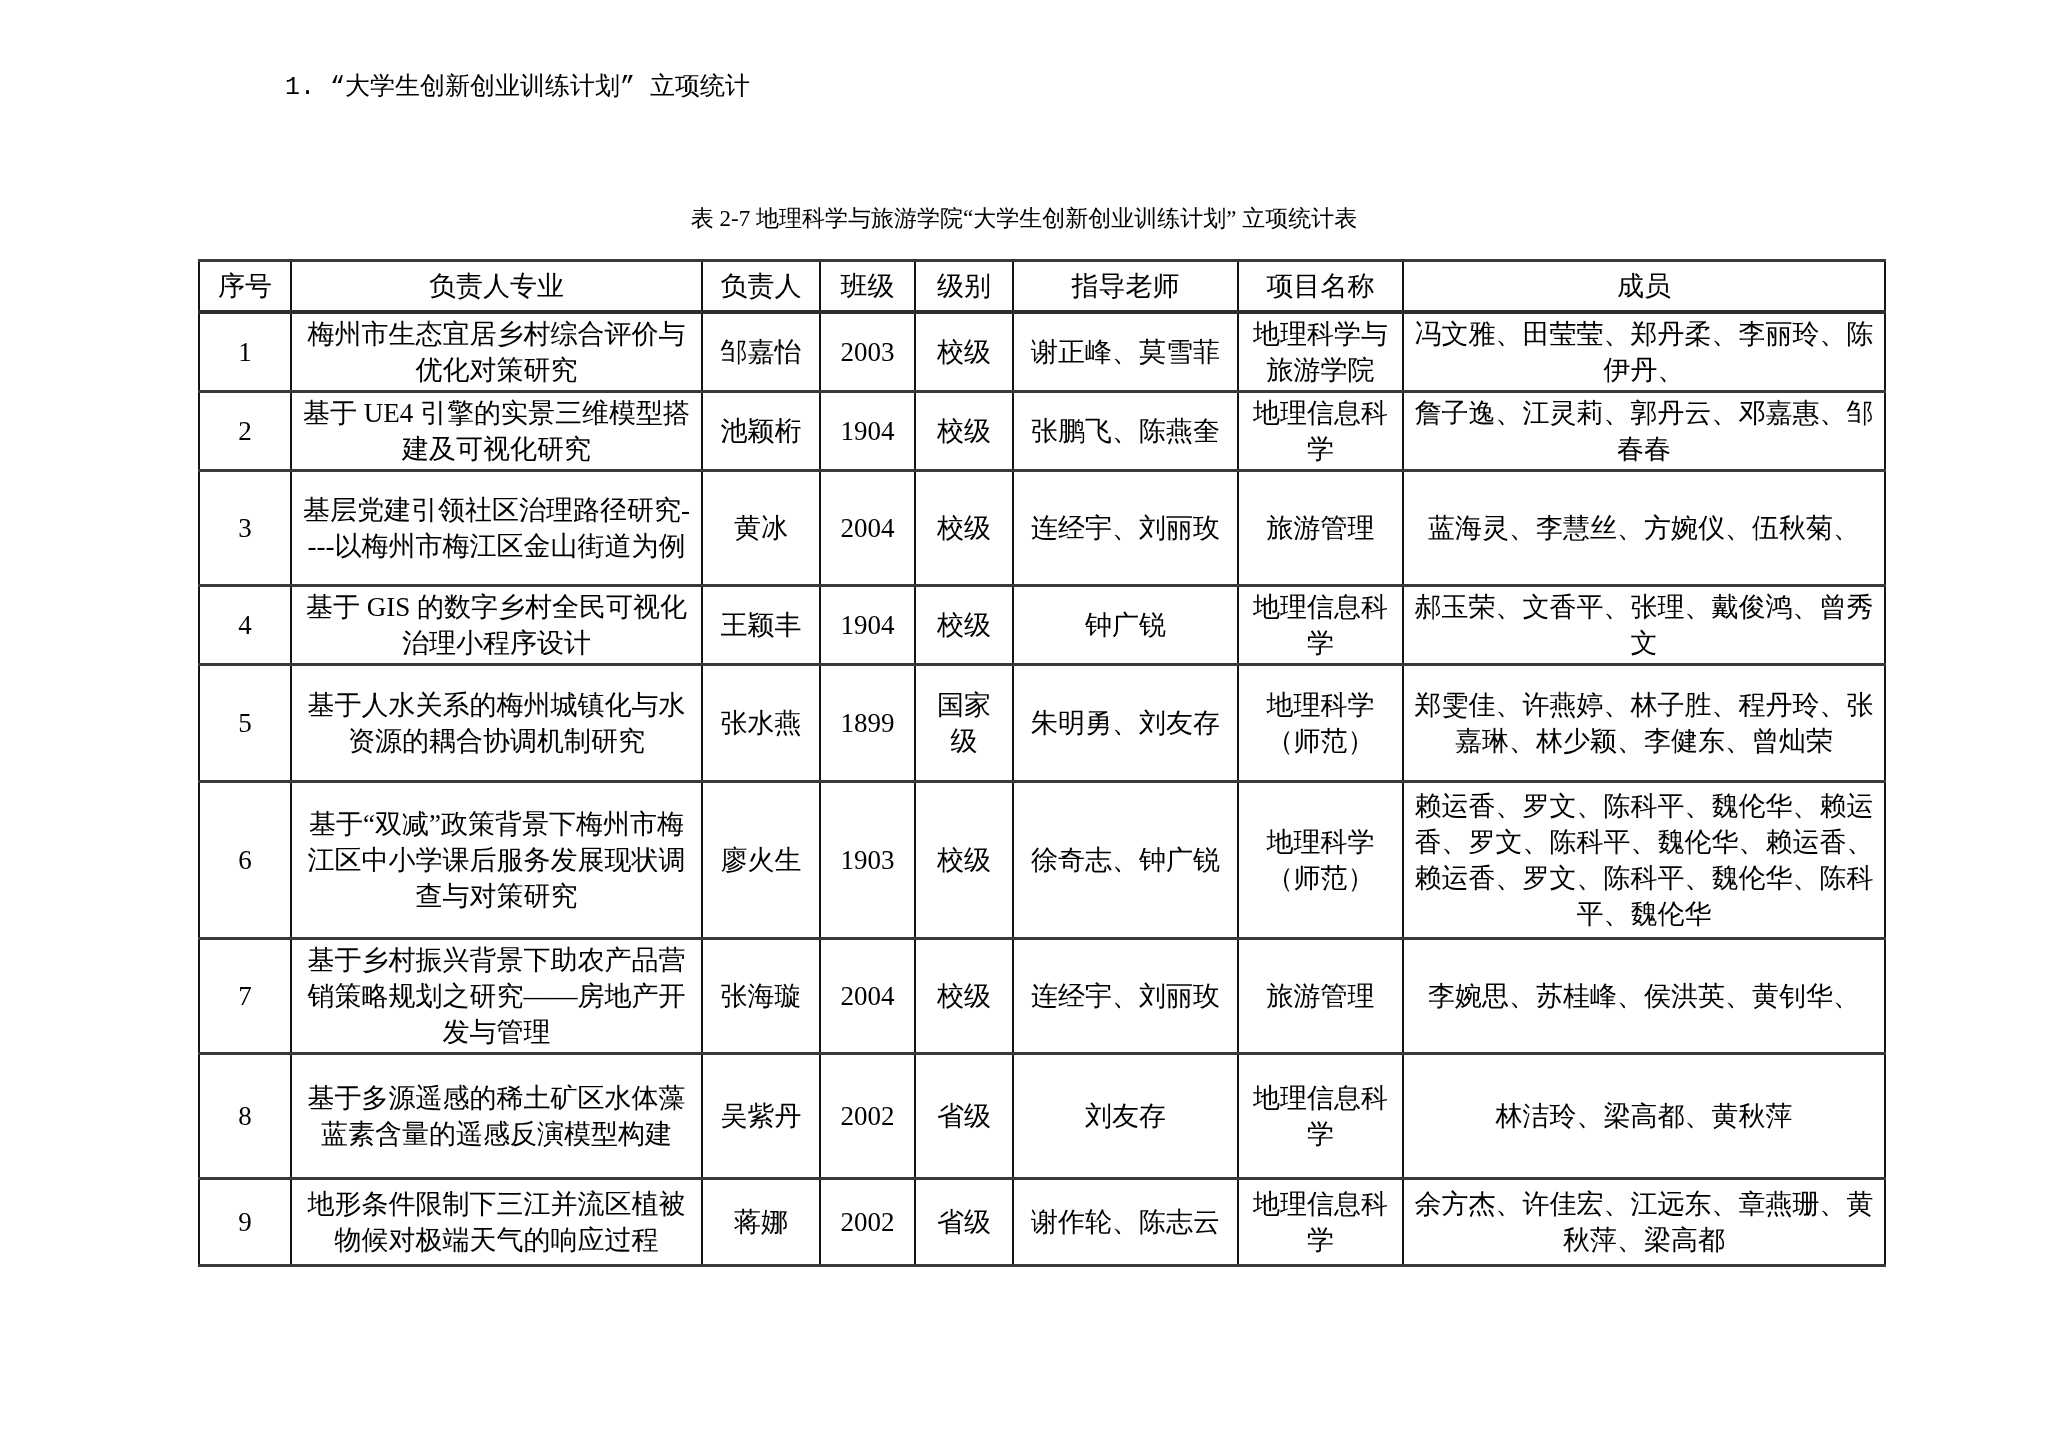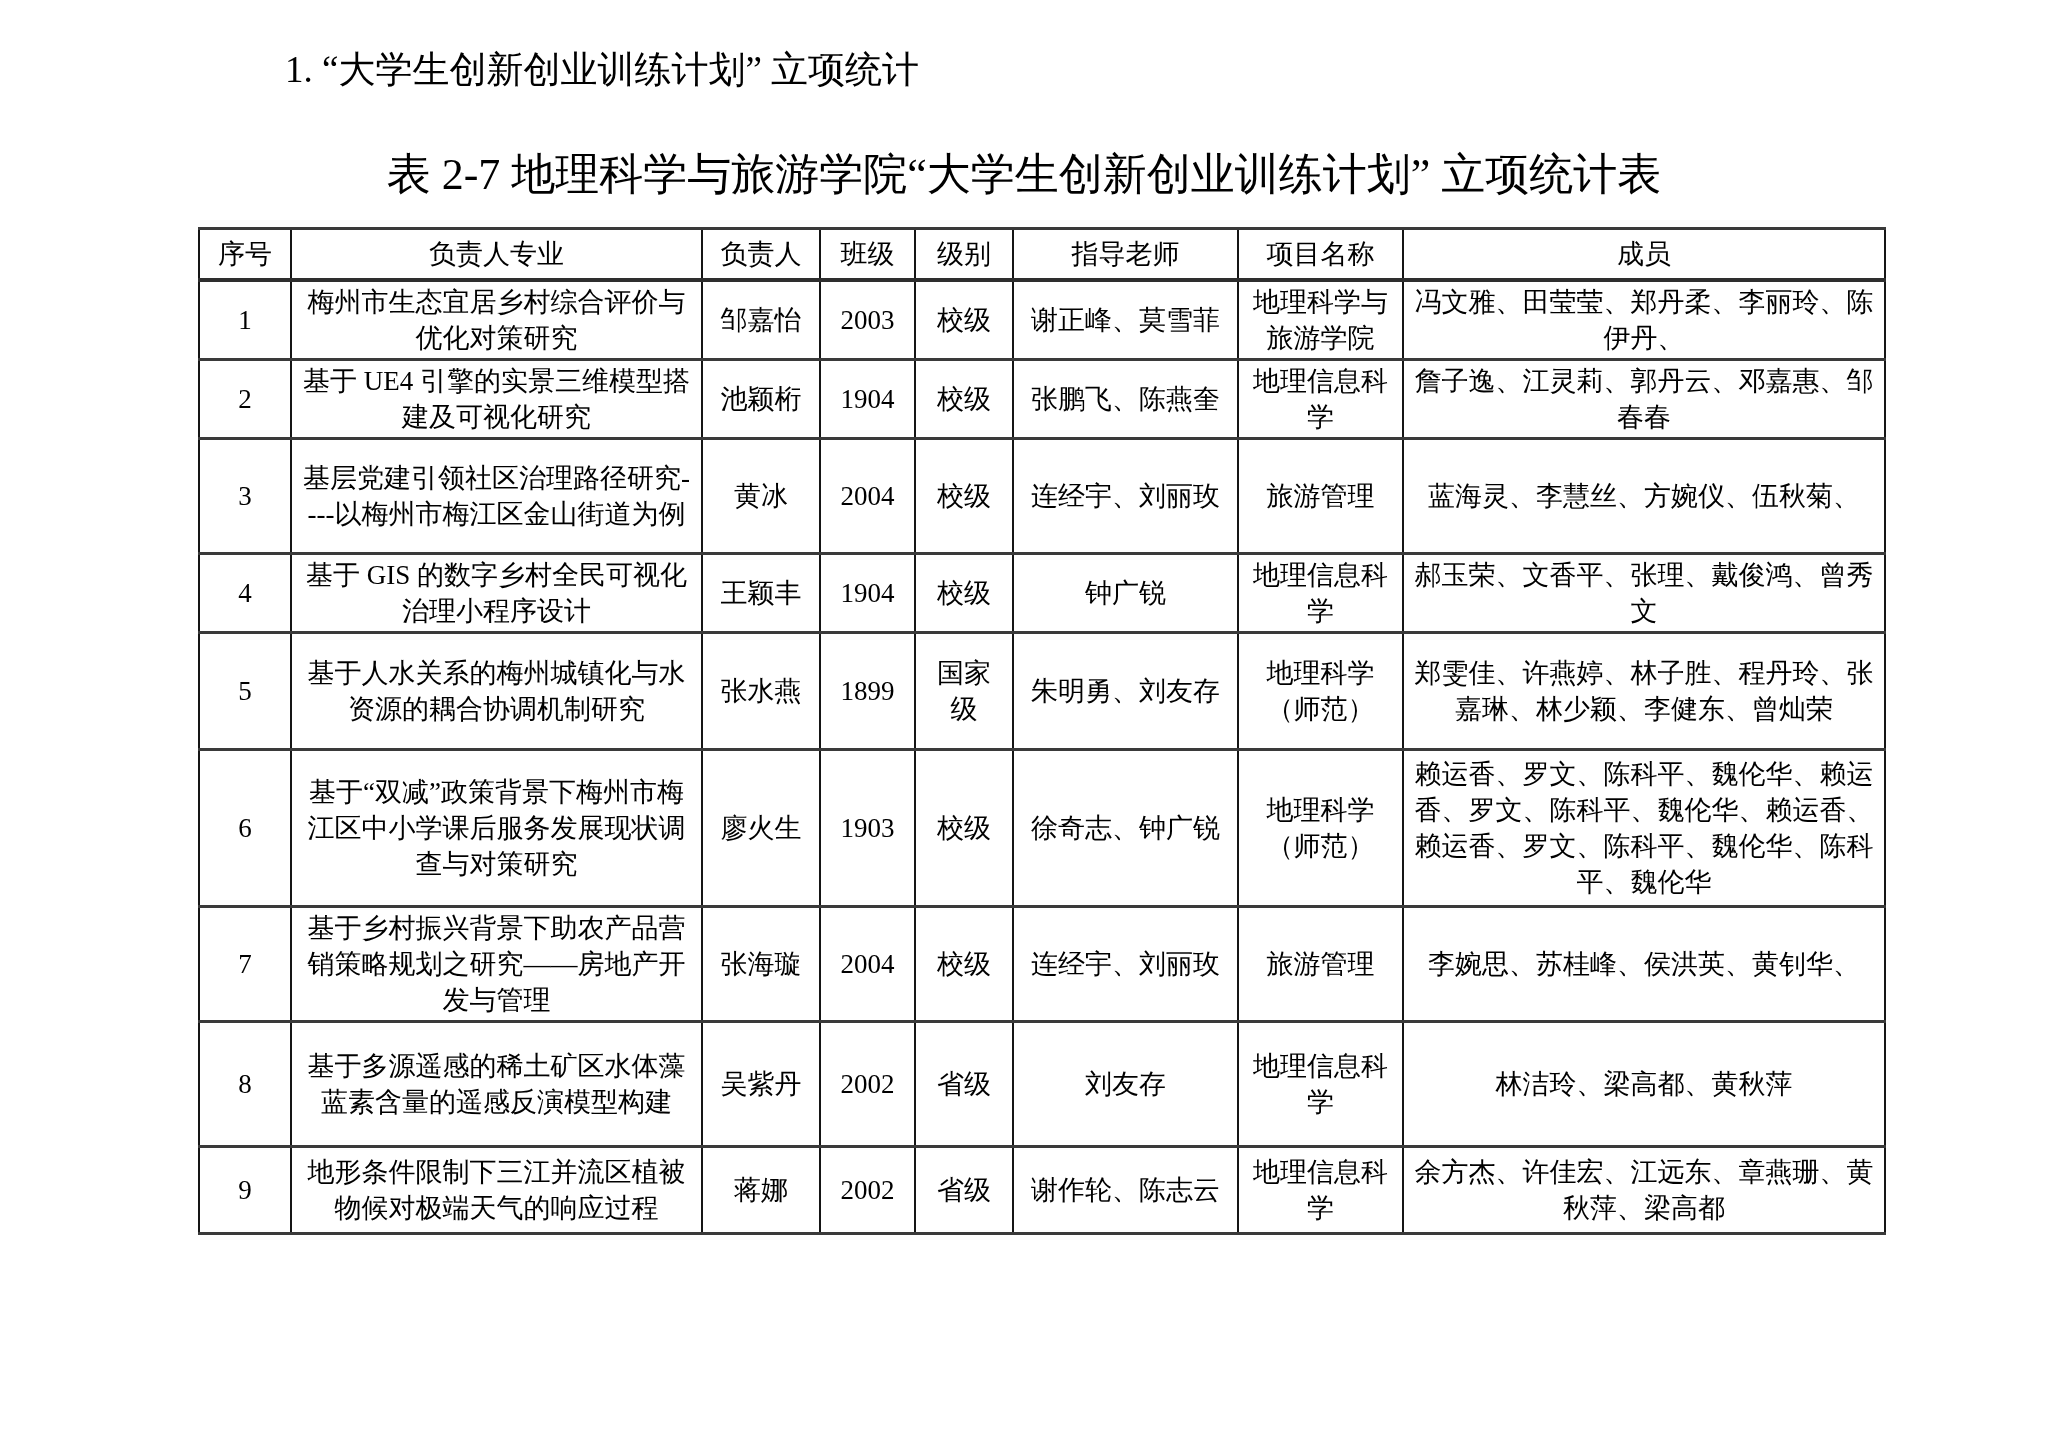"1. “大学生创新创业训练计划” 立项统计" .subsection-heading { font-family: none -> Liberation Mono, monospace; font-size: 37px -> 25px; margin: 50px 0 0 285px -> 74px 0 0 285px }
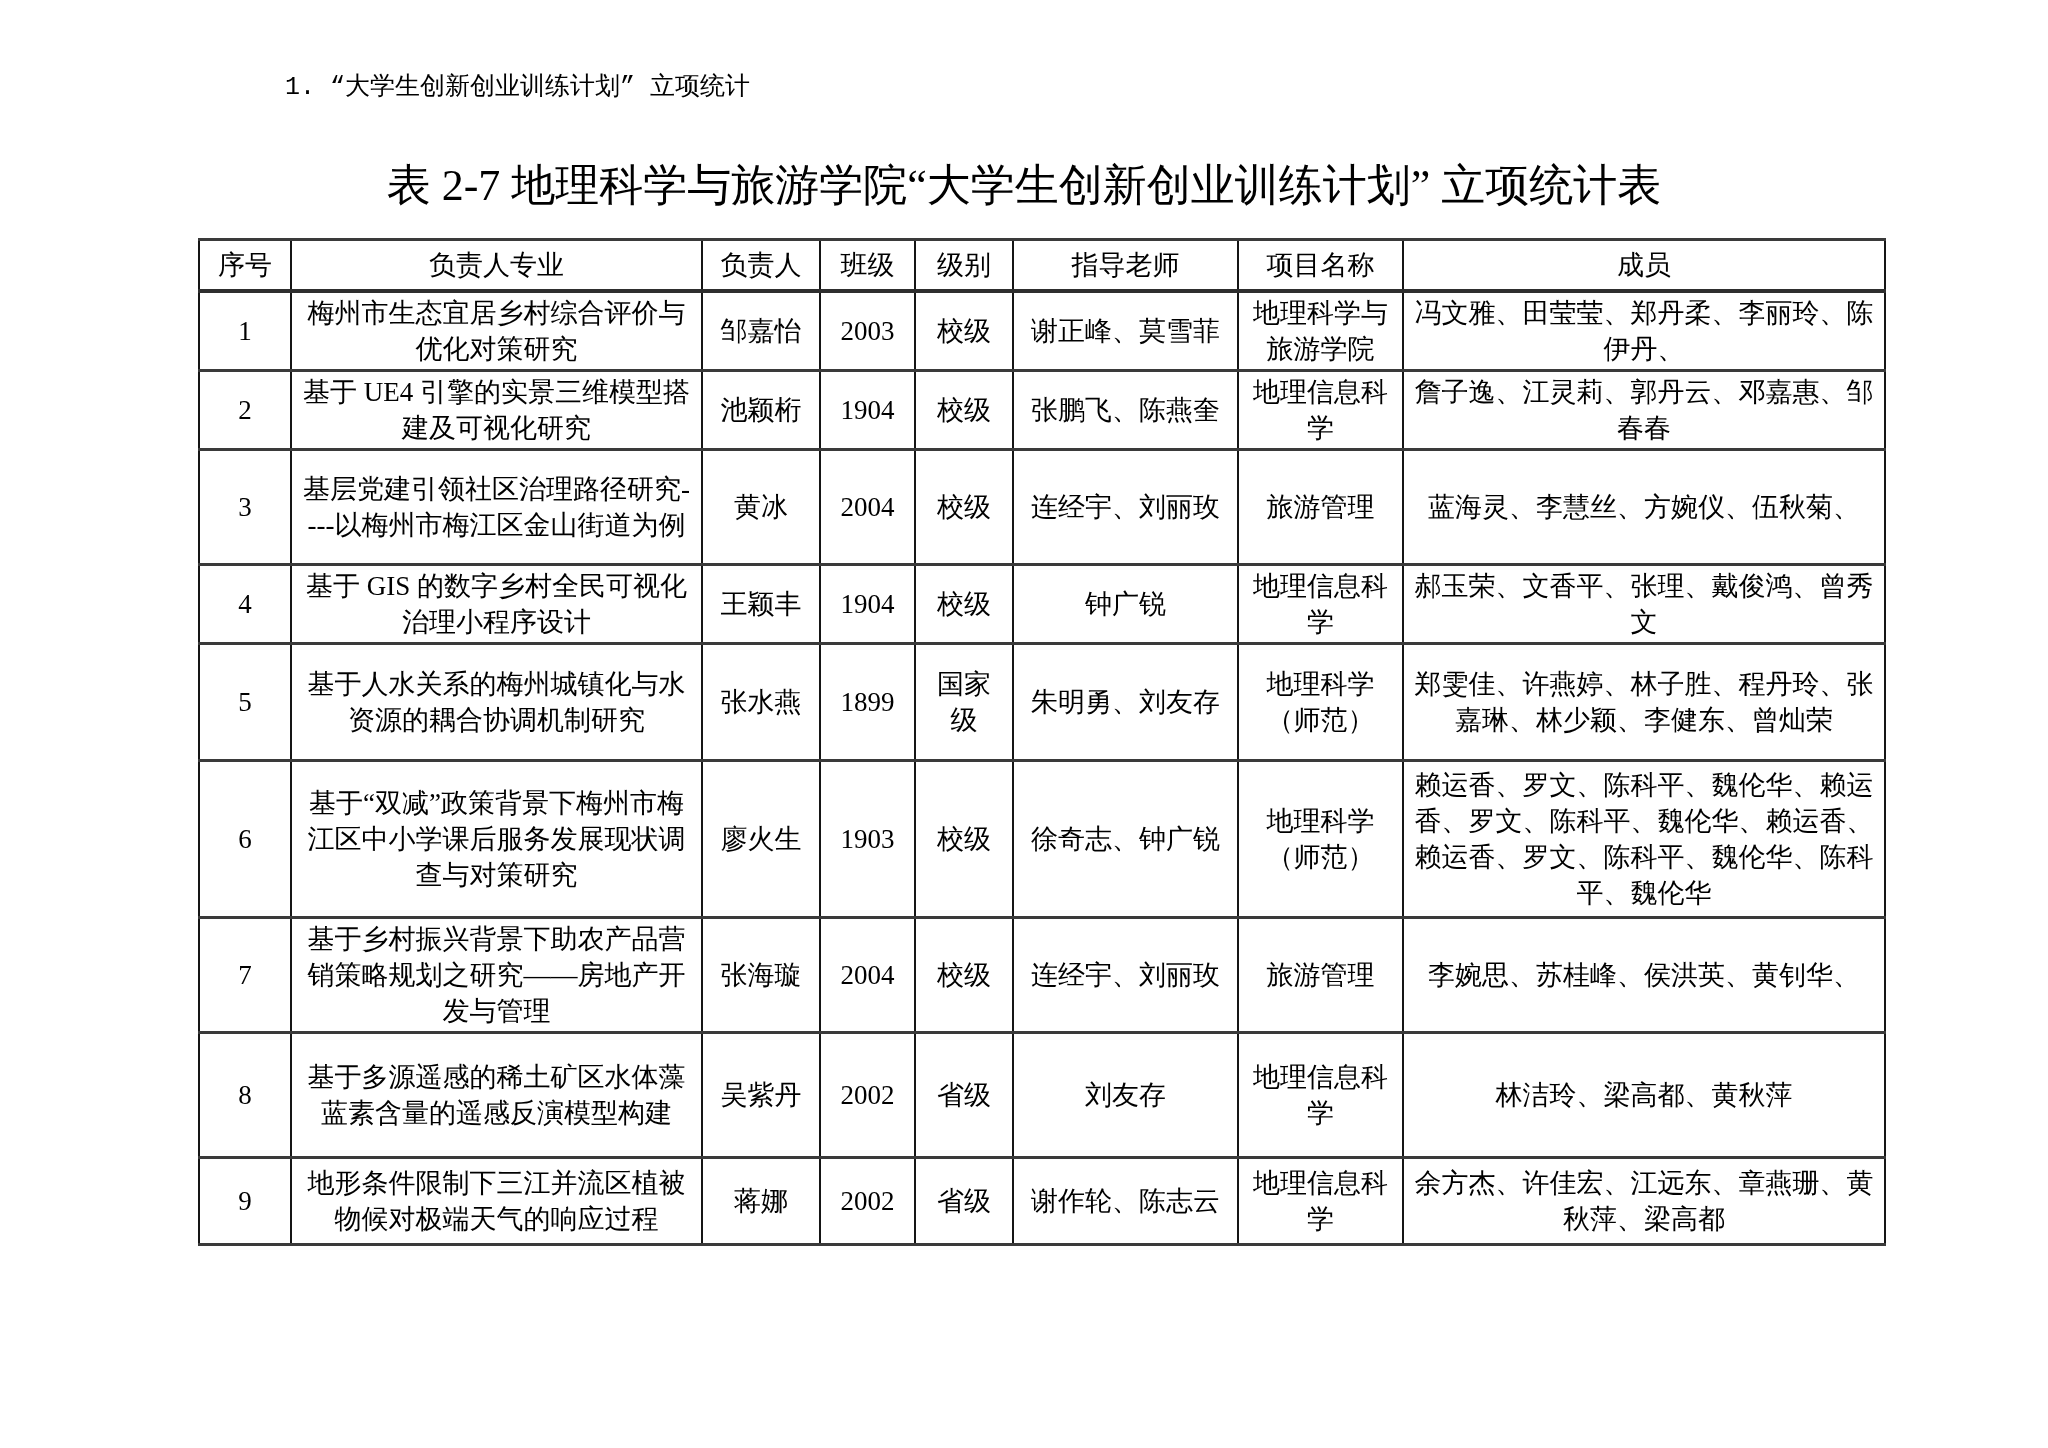"表 2-7 地理科学与旅游学院“大学生创新创业训练计划” 立项统计表" .table-caption { font-size: 44px -> 23px; margin-top: 60px -> 104px }
